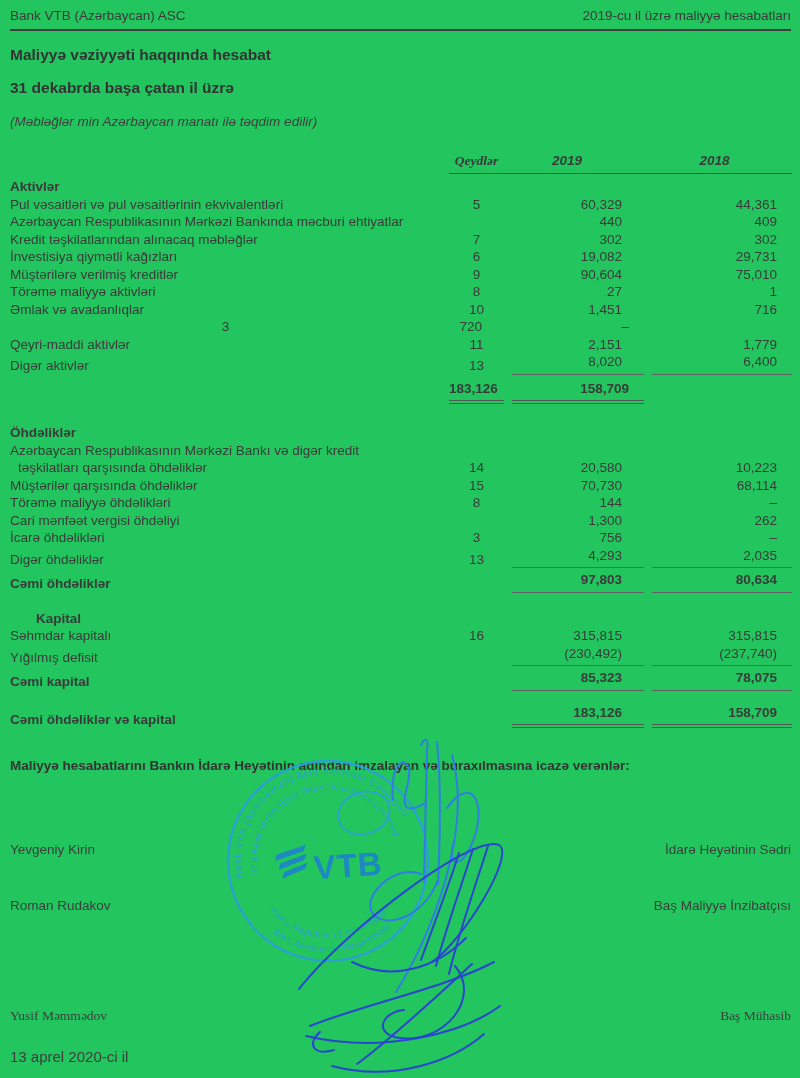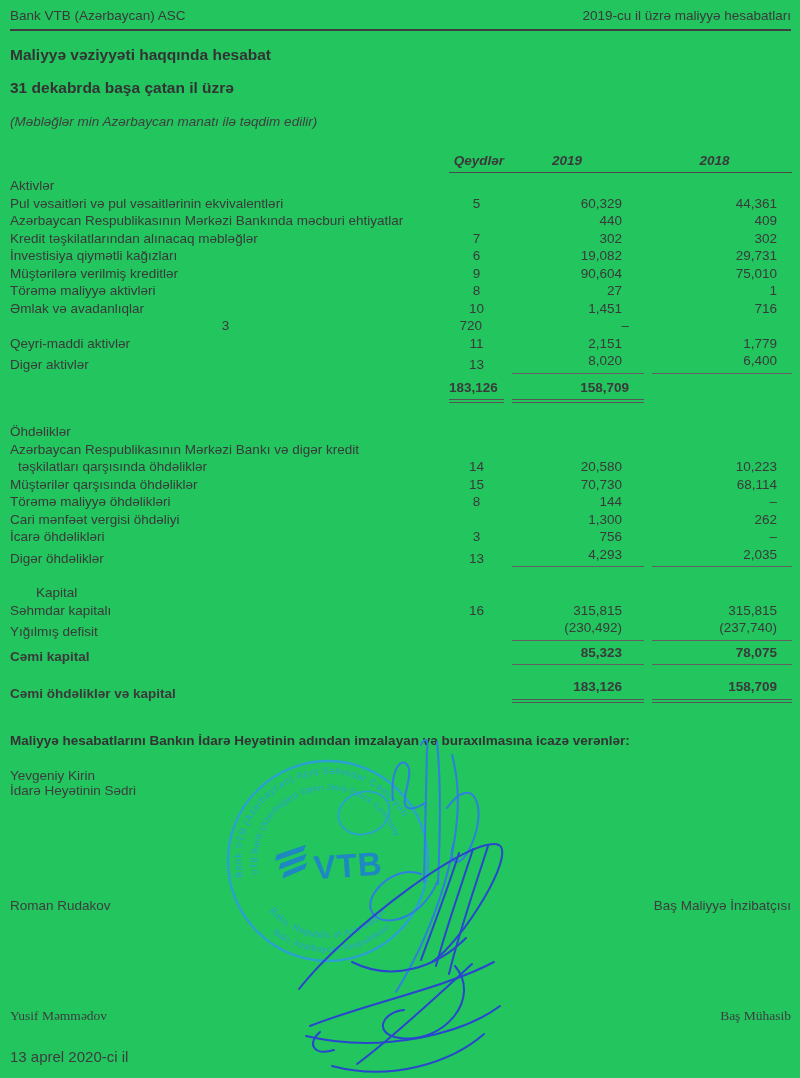"Qeydlər" .th-note { font-family: none -> Liberation Serif, serif; text-align: right -> center }
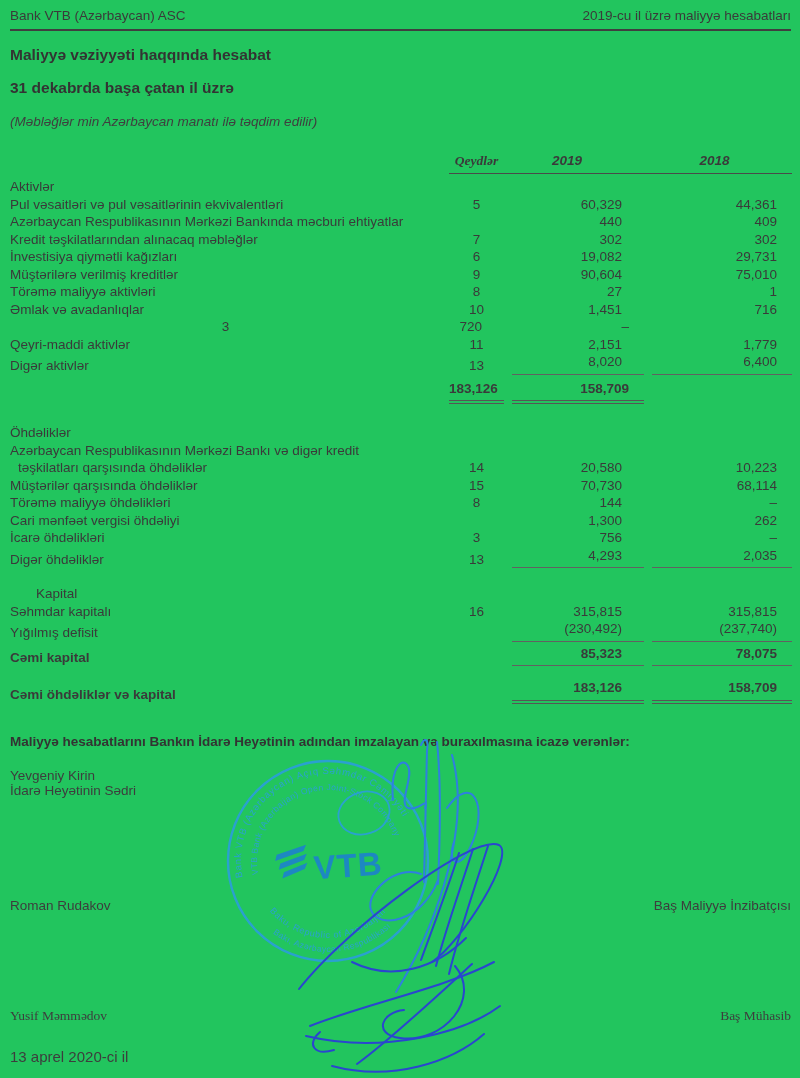"Aktivlər" .r-section { font-weight: normal -> bold }
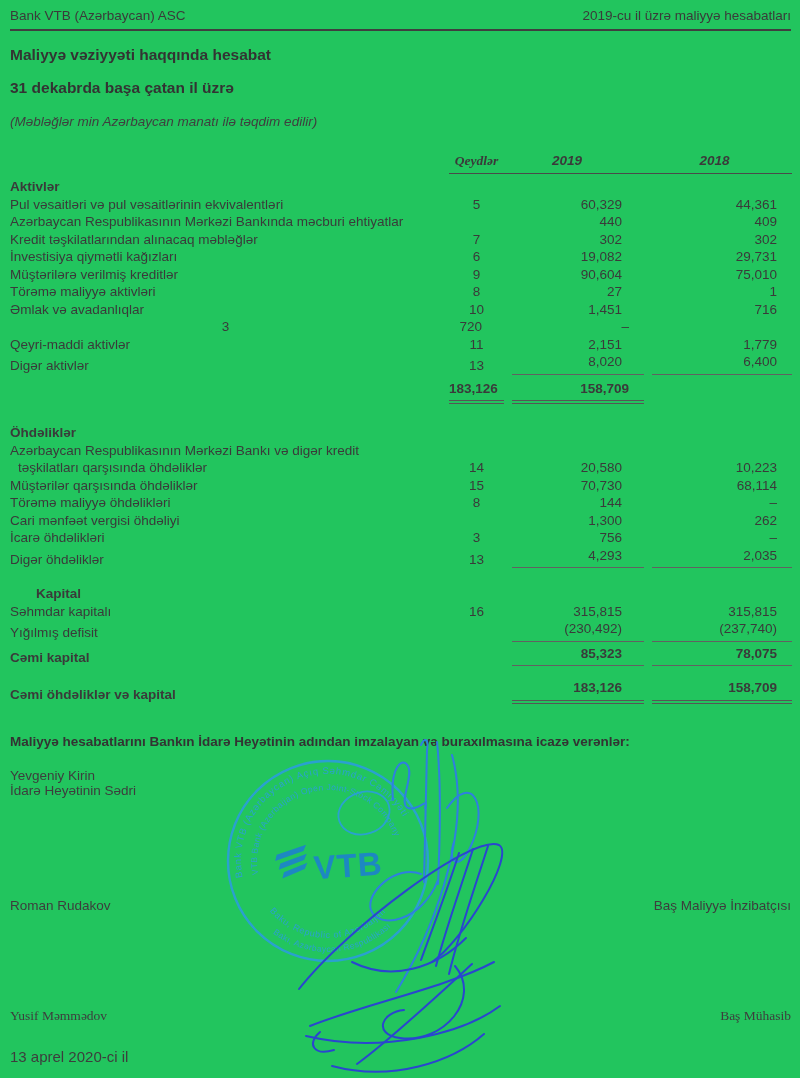"Cəmi öhdəliklər" div.grid { html: none -> <div> <div>Cəmi öhdəliklər</div> <div></div> <div>97,803</div> <div>80,634</div> </div> }
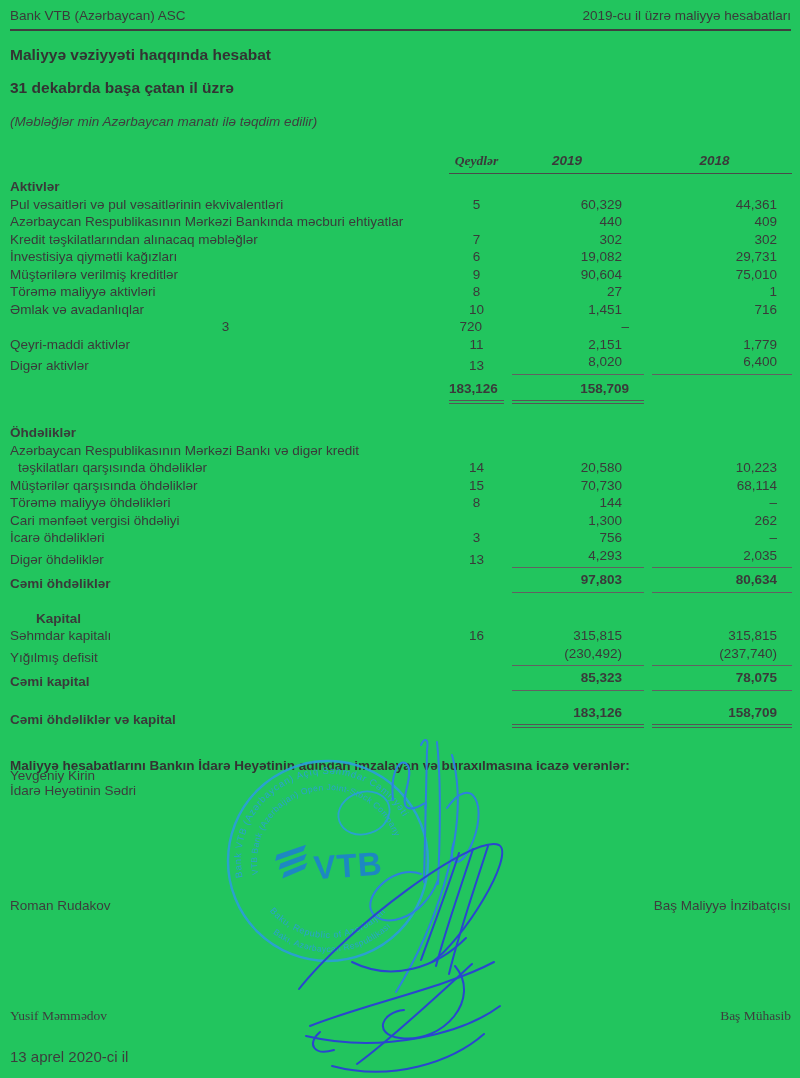"Yevgeniy Kirin" .srow-1 { flex-direction: column -> none; top: 768px -> 842px }
